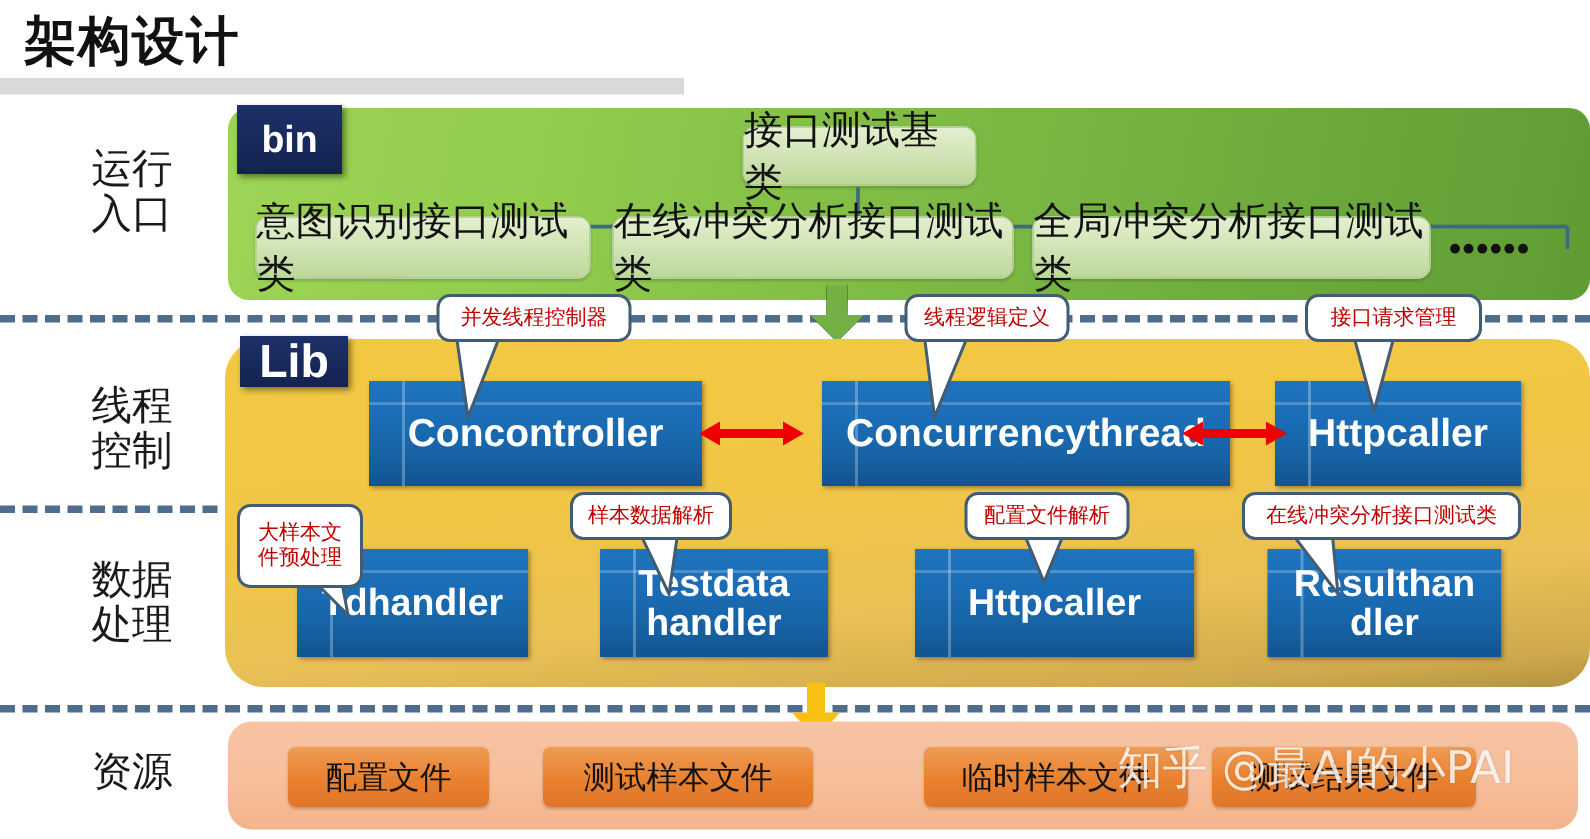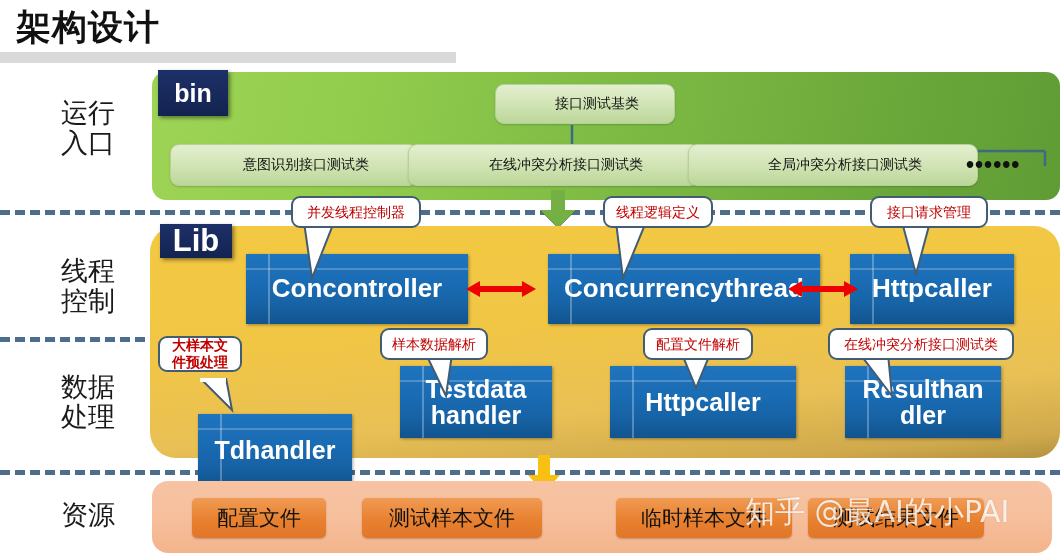"接口测试基类" .green-box { font-size: 14px -> 26px; padding-left: 24px -> none }
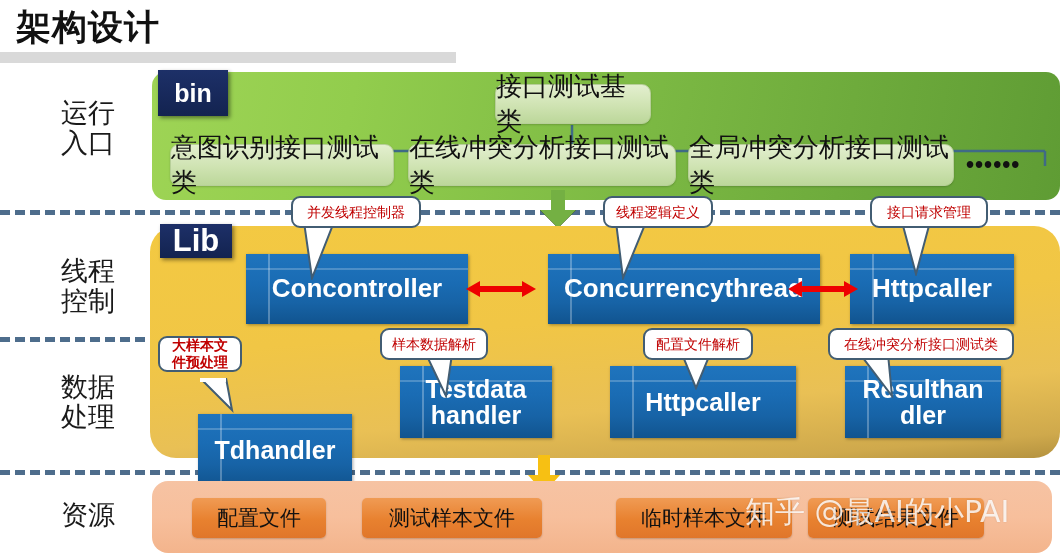"大样本文" #co-4 { font-weight: bold -> none; height: 36px -> 56px }
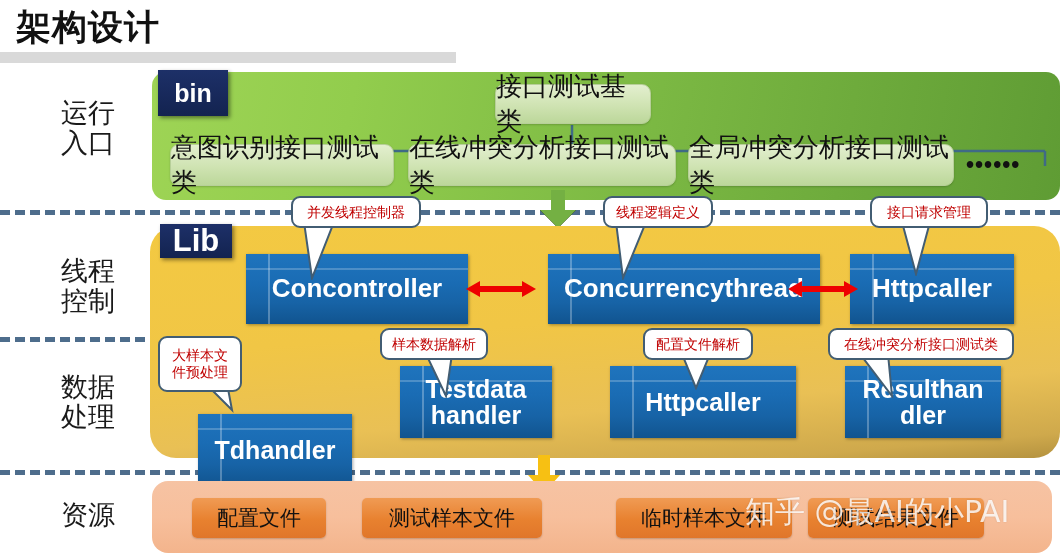"Tdhandler" #bb-td { margin-top: 48px -> none }
